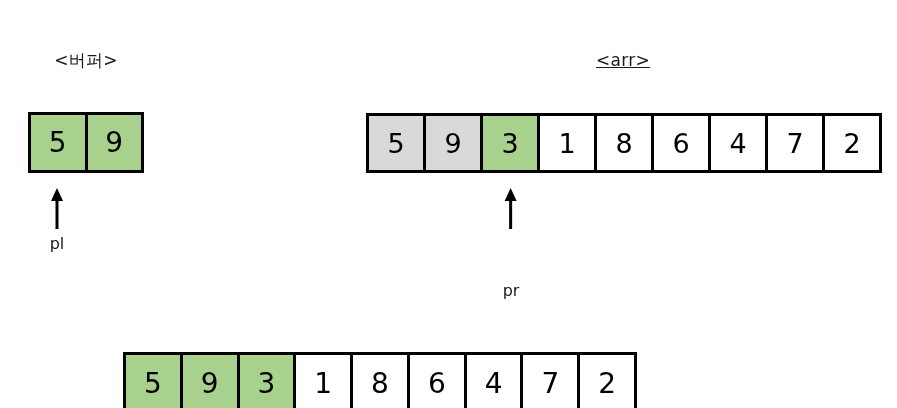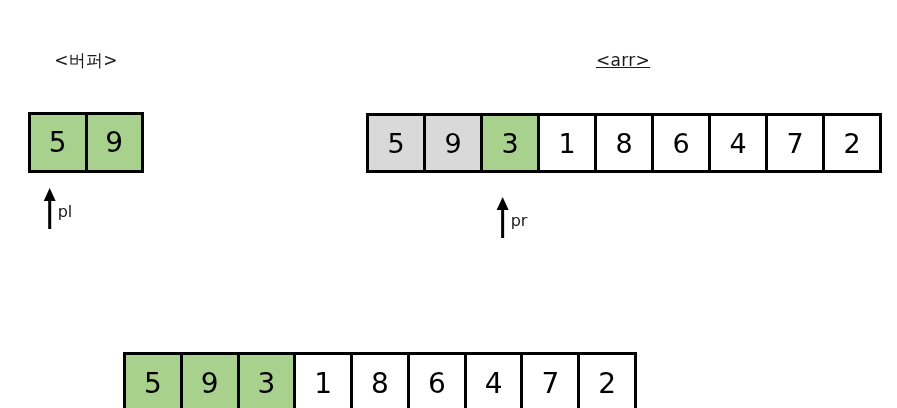"pl" .pointer { flex-direction: row -> column }
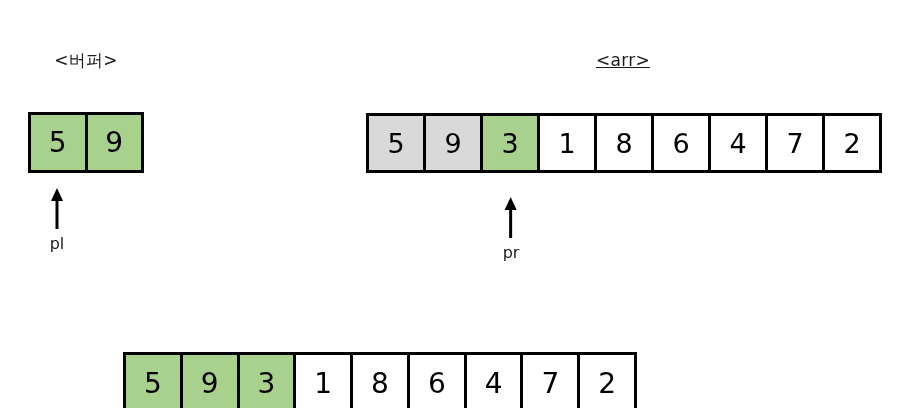"pr" div.pointer { gap: none -> 47px; top: 170px -> 161px }
